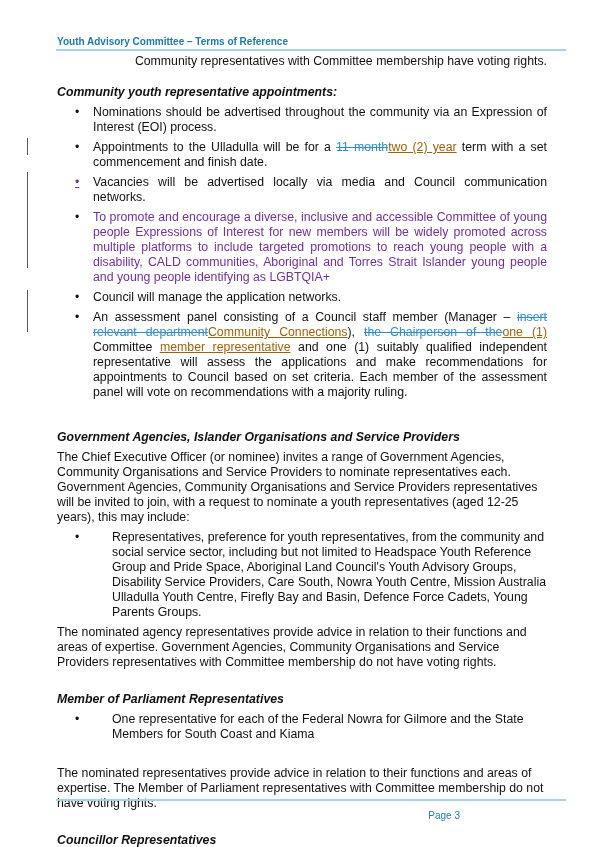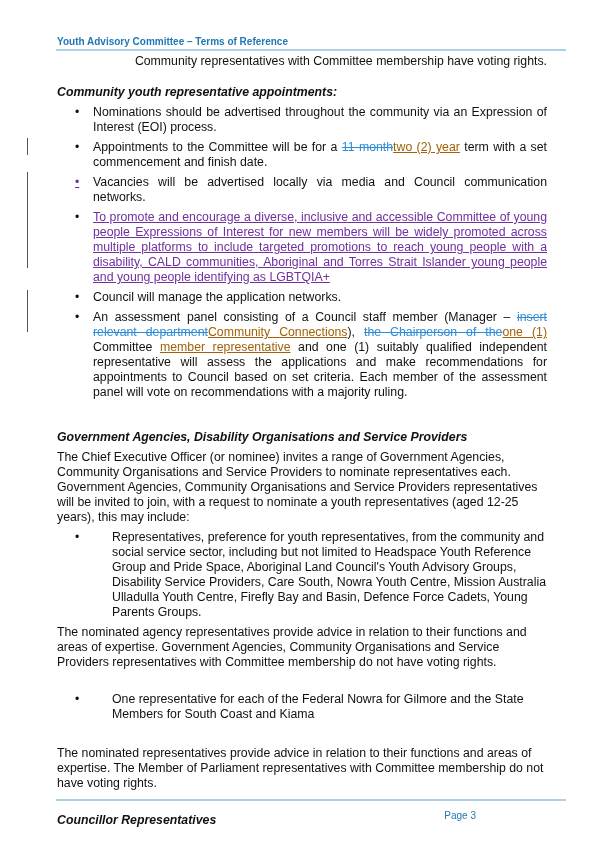"Appointments to the Committee will" span { text: Committee -> Ulladulla }
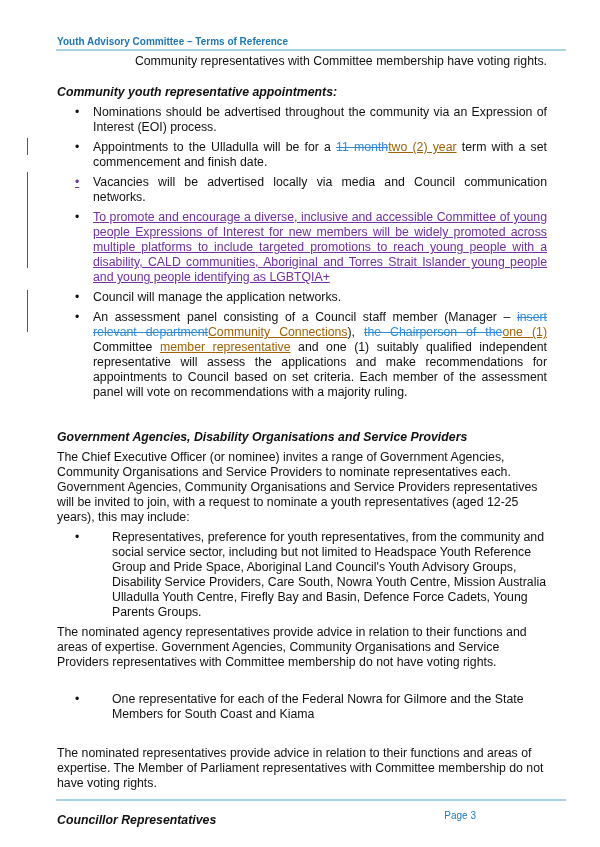"To promote and encourage a" .ins-purple { text-decoration: underline -> none }
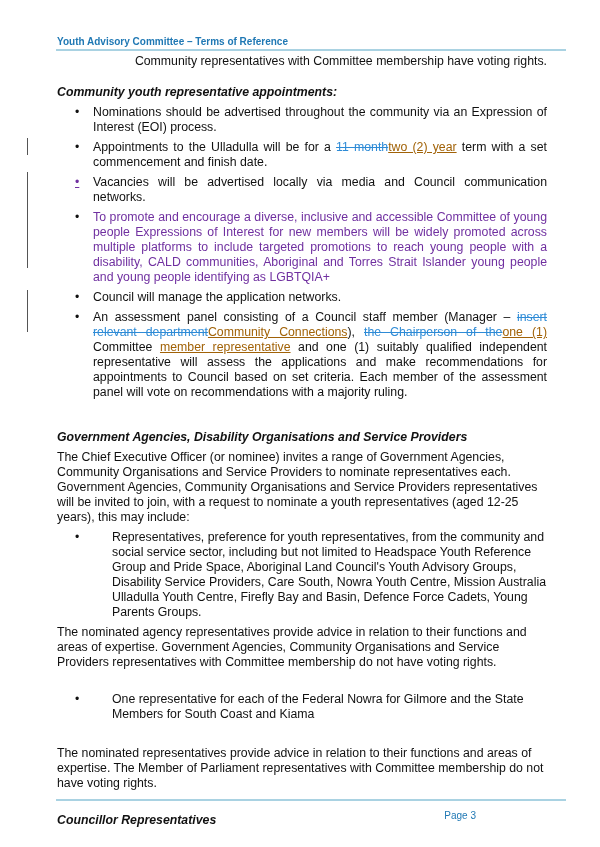"Government Agencies, Disability" p.h { text: Disability -> Islander }
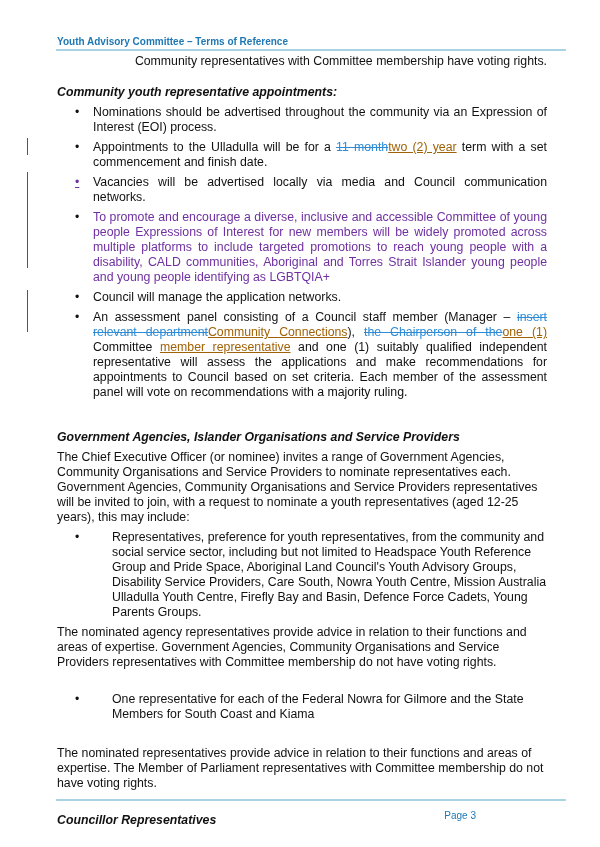"Member of Parliament Representatives" p.h { html: none -> <p>Member of Parliament Representatives</p> }
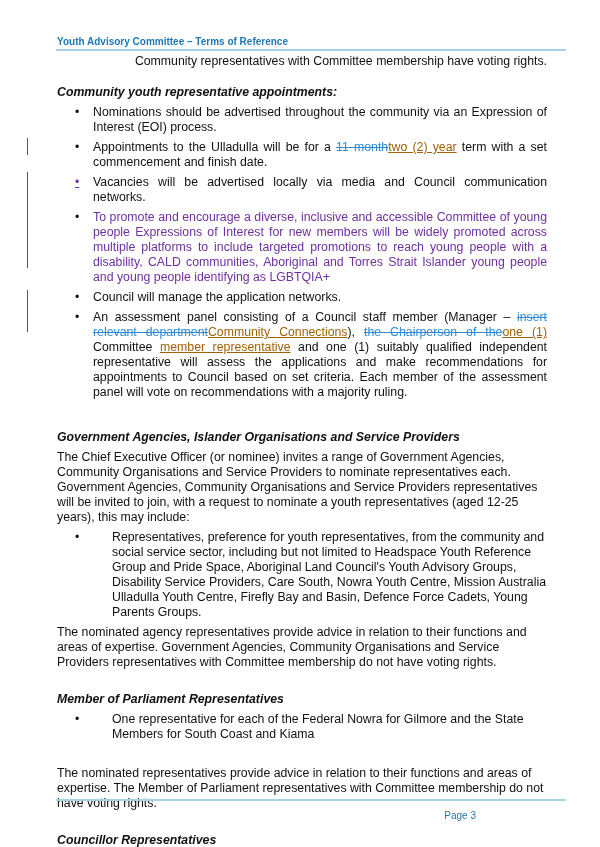"Page 3" .page-num { right: 36px -> 52px }
